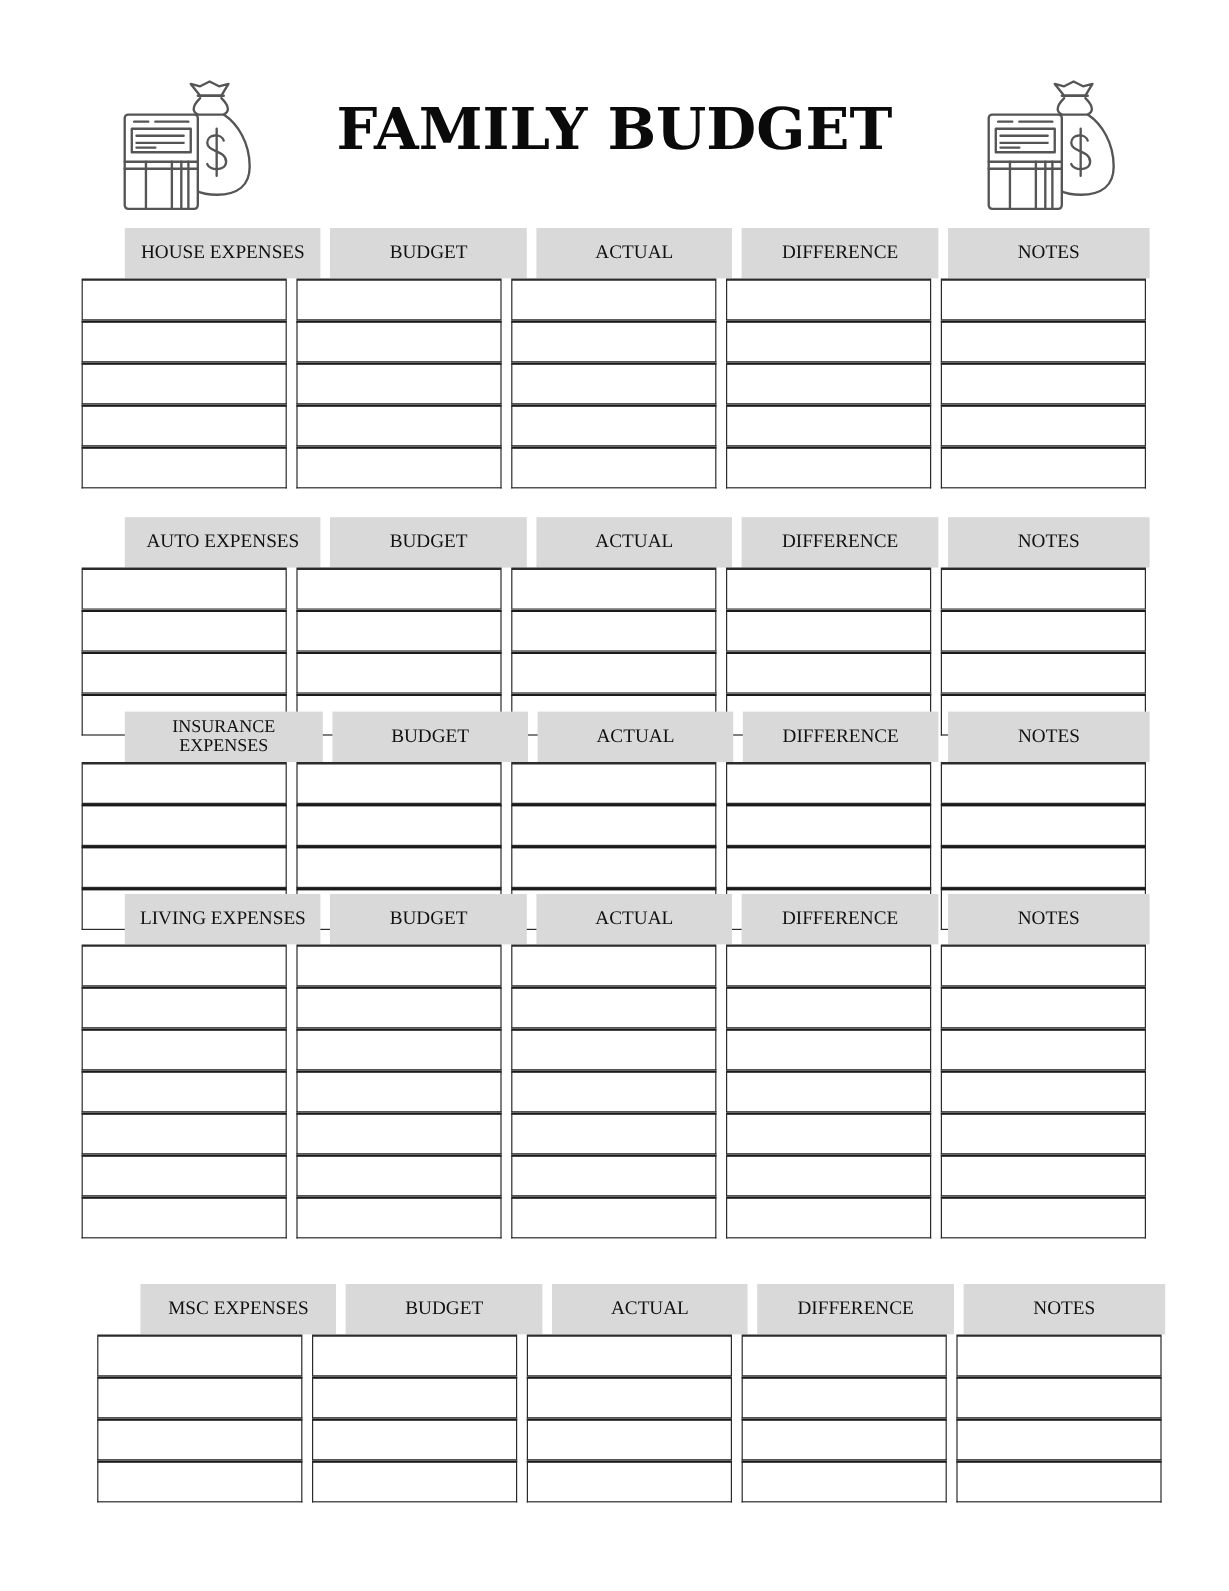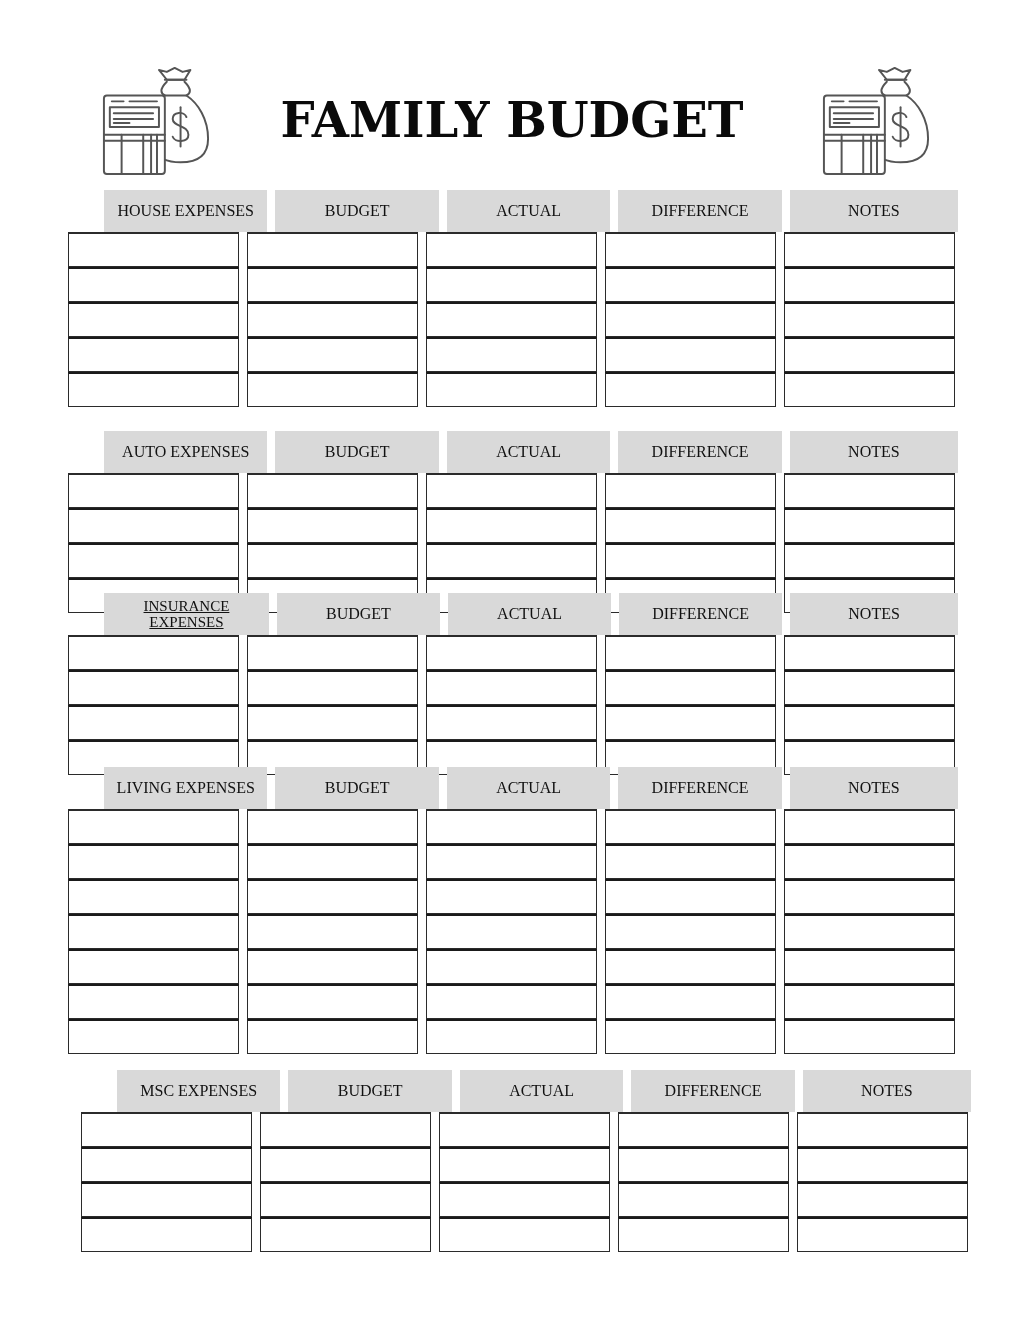"FAMILY BUDGET" .title { top: 92px -> 80px }
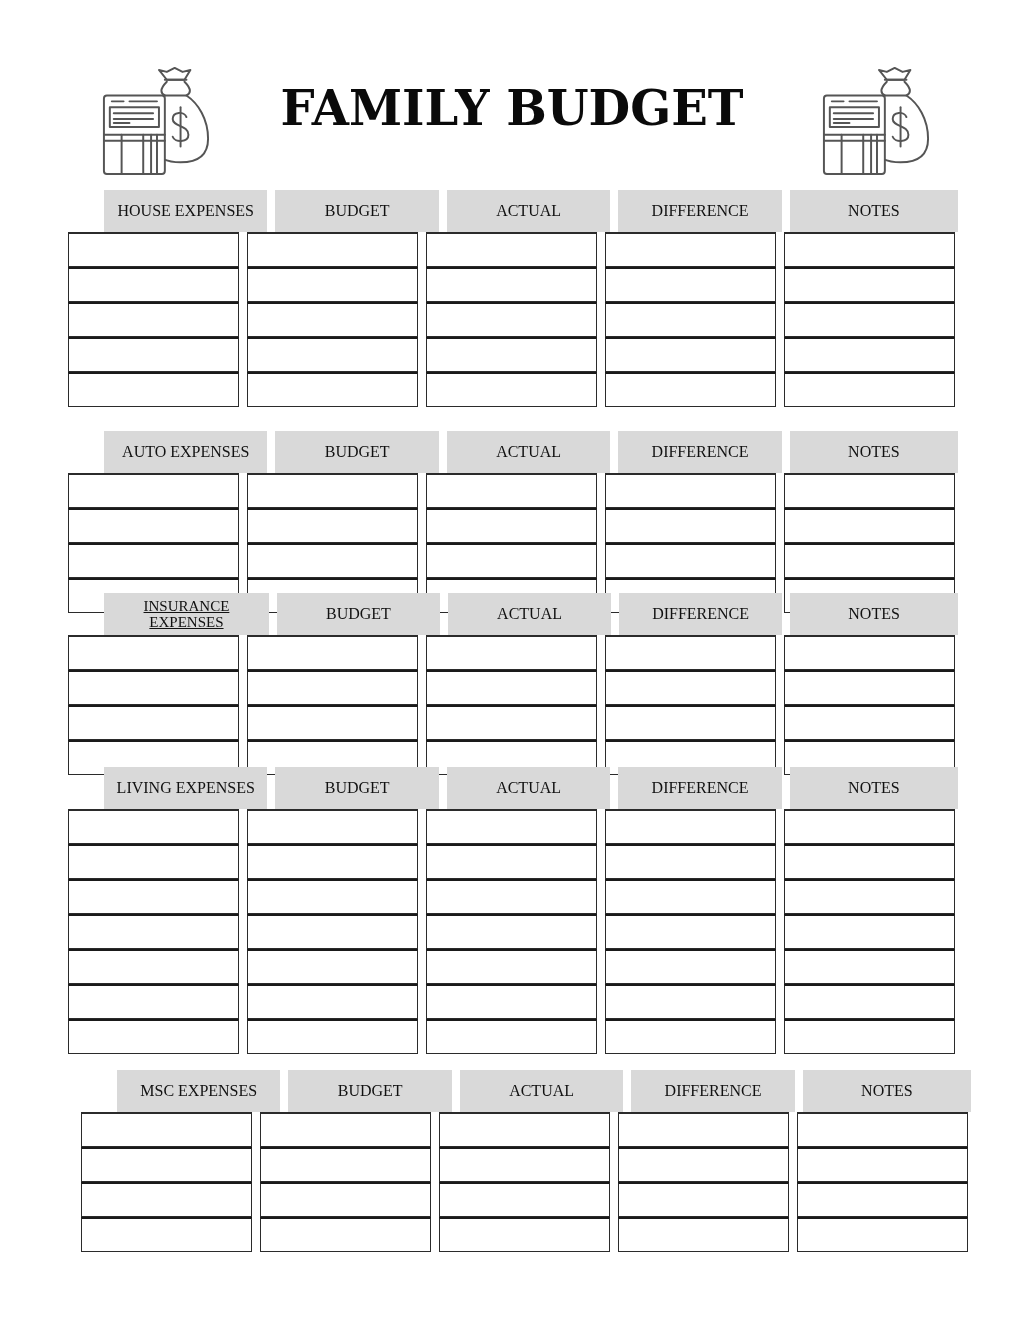"INSURANCE EXPENSES" div.hdr { text-decoration: underline -> none }
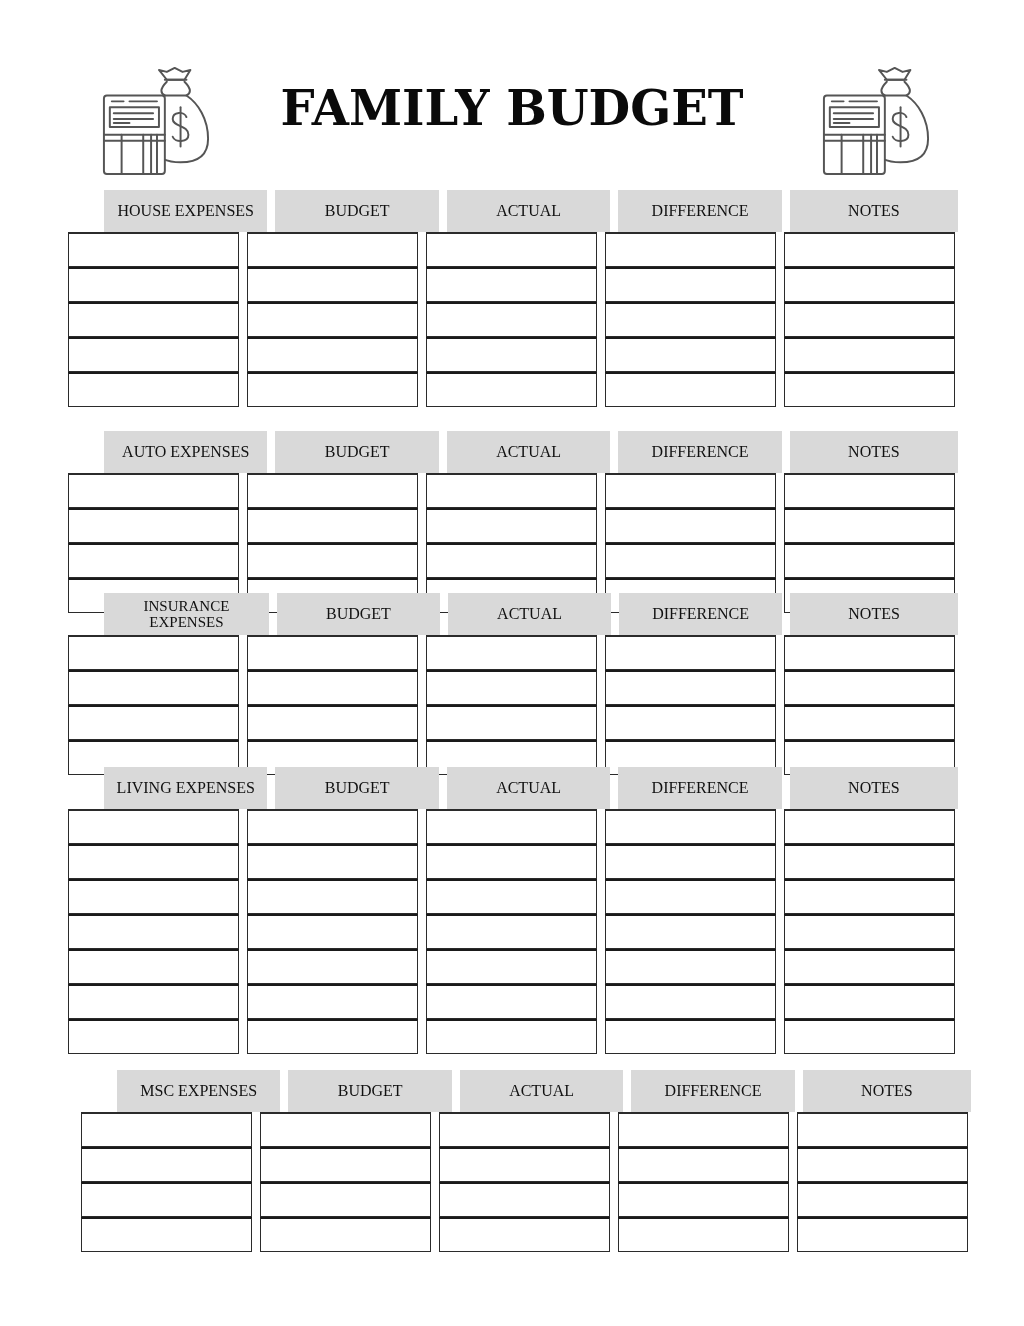"LIVING EXPENSES" div.section { top: 767px -> 745px }
